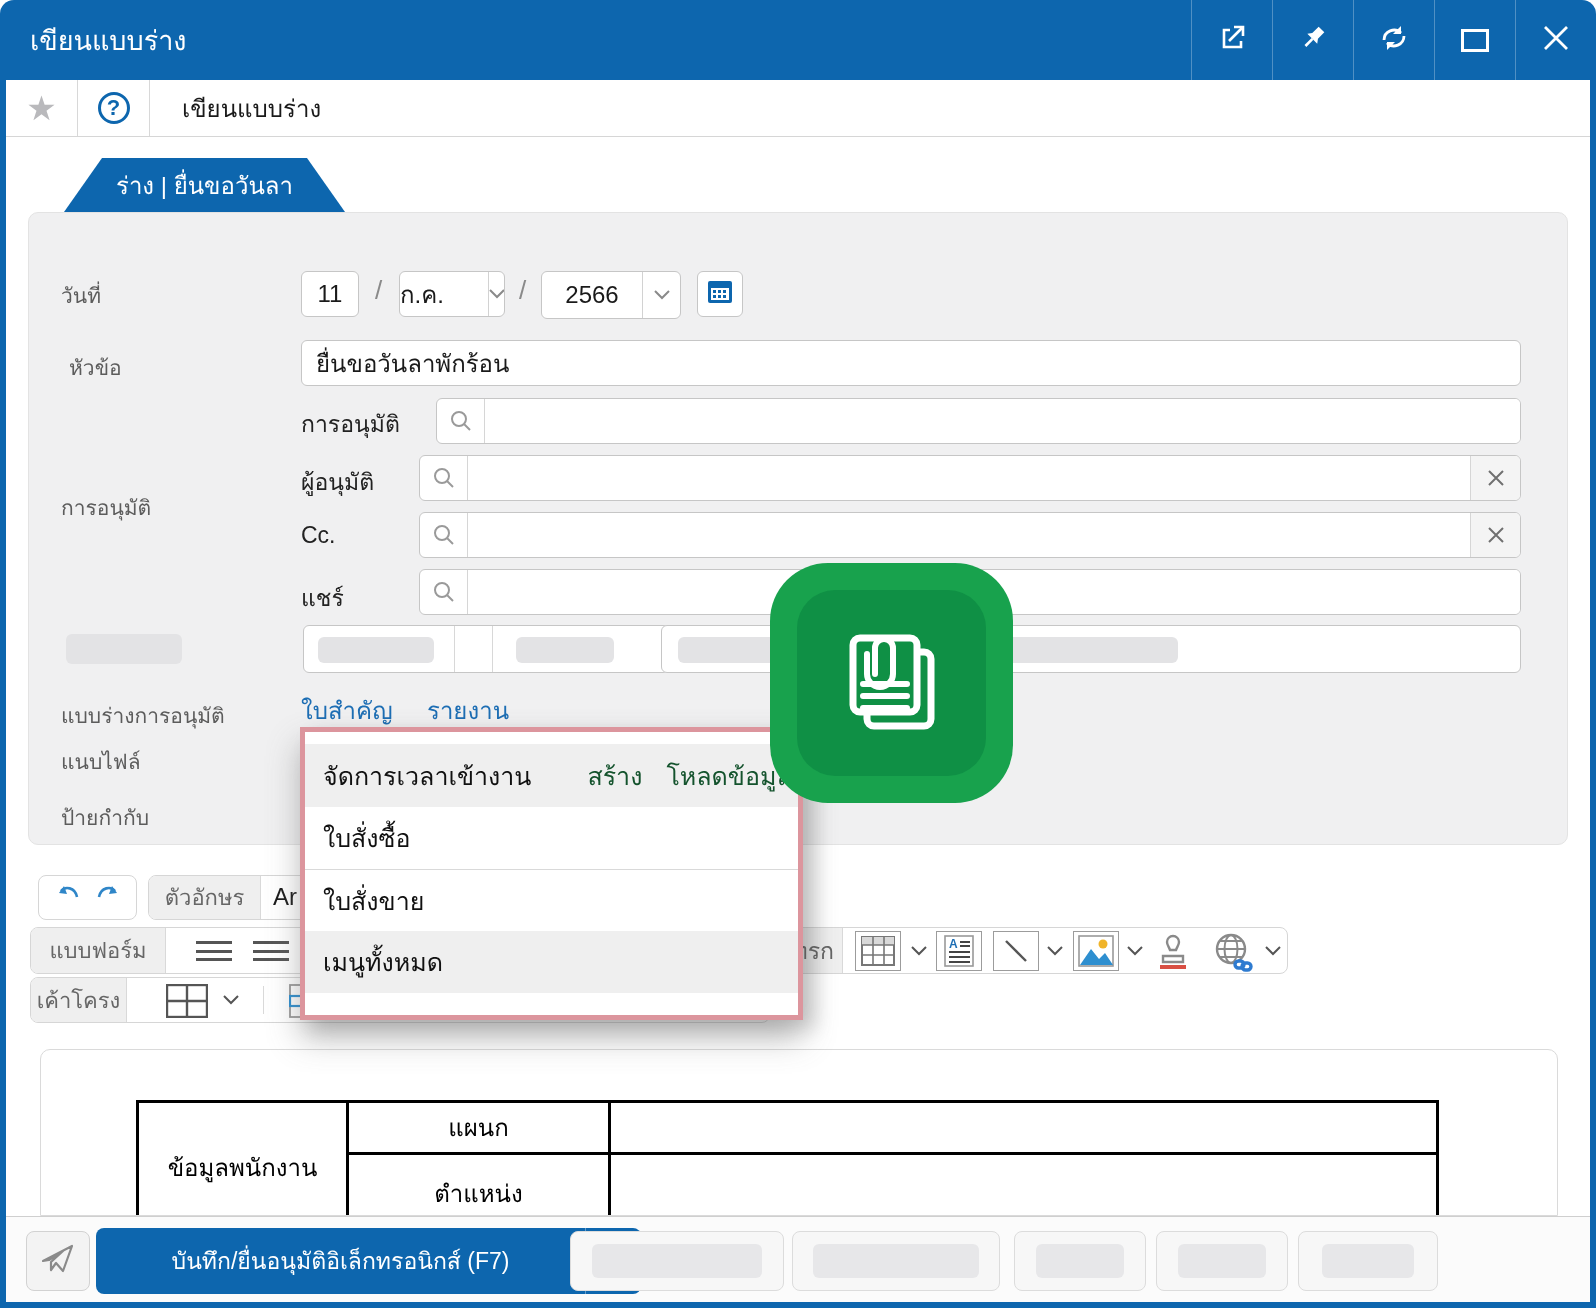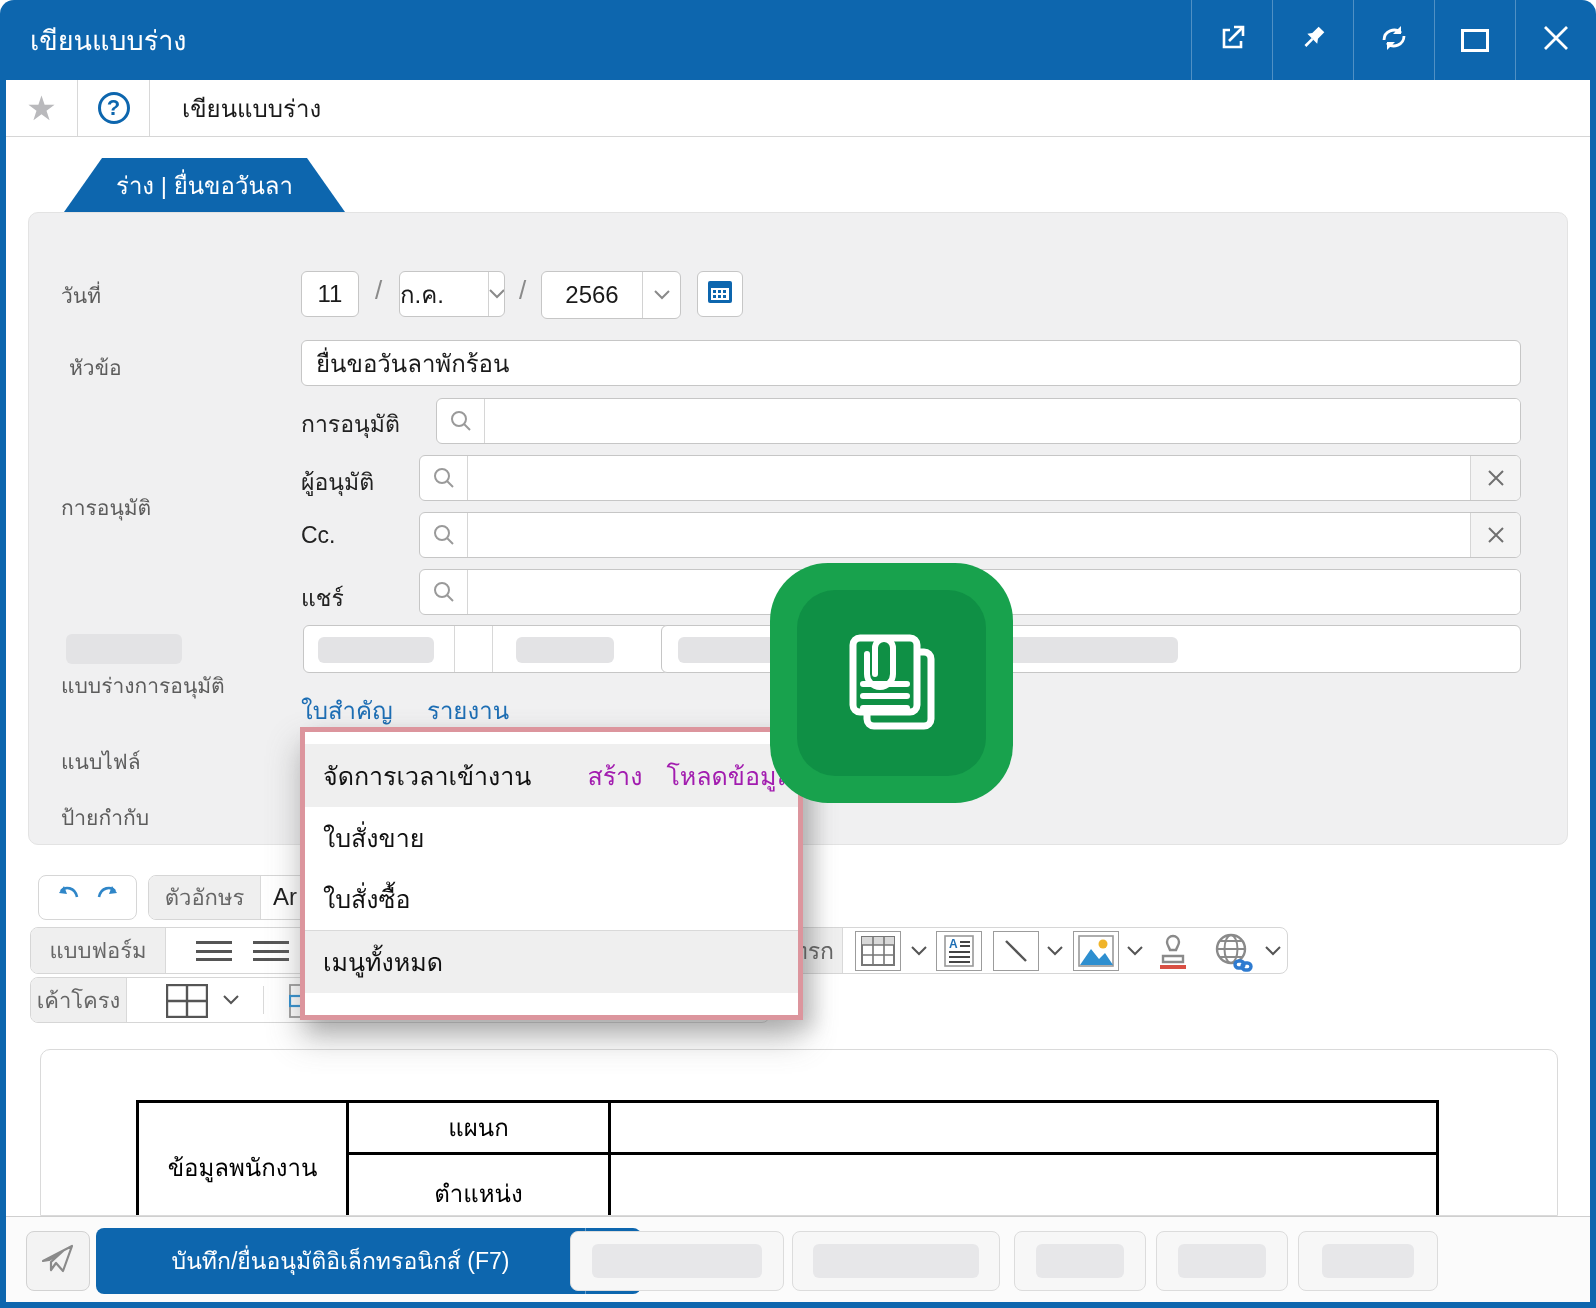"แบบร่างการอนุมัติ" div.flabel { top: 456px -> 486px }
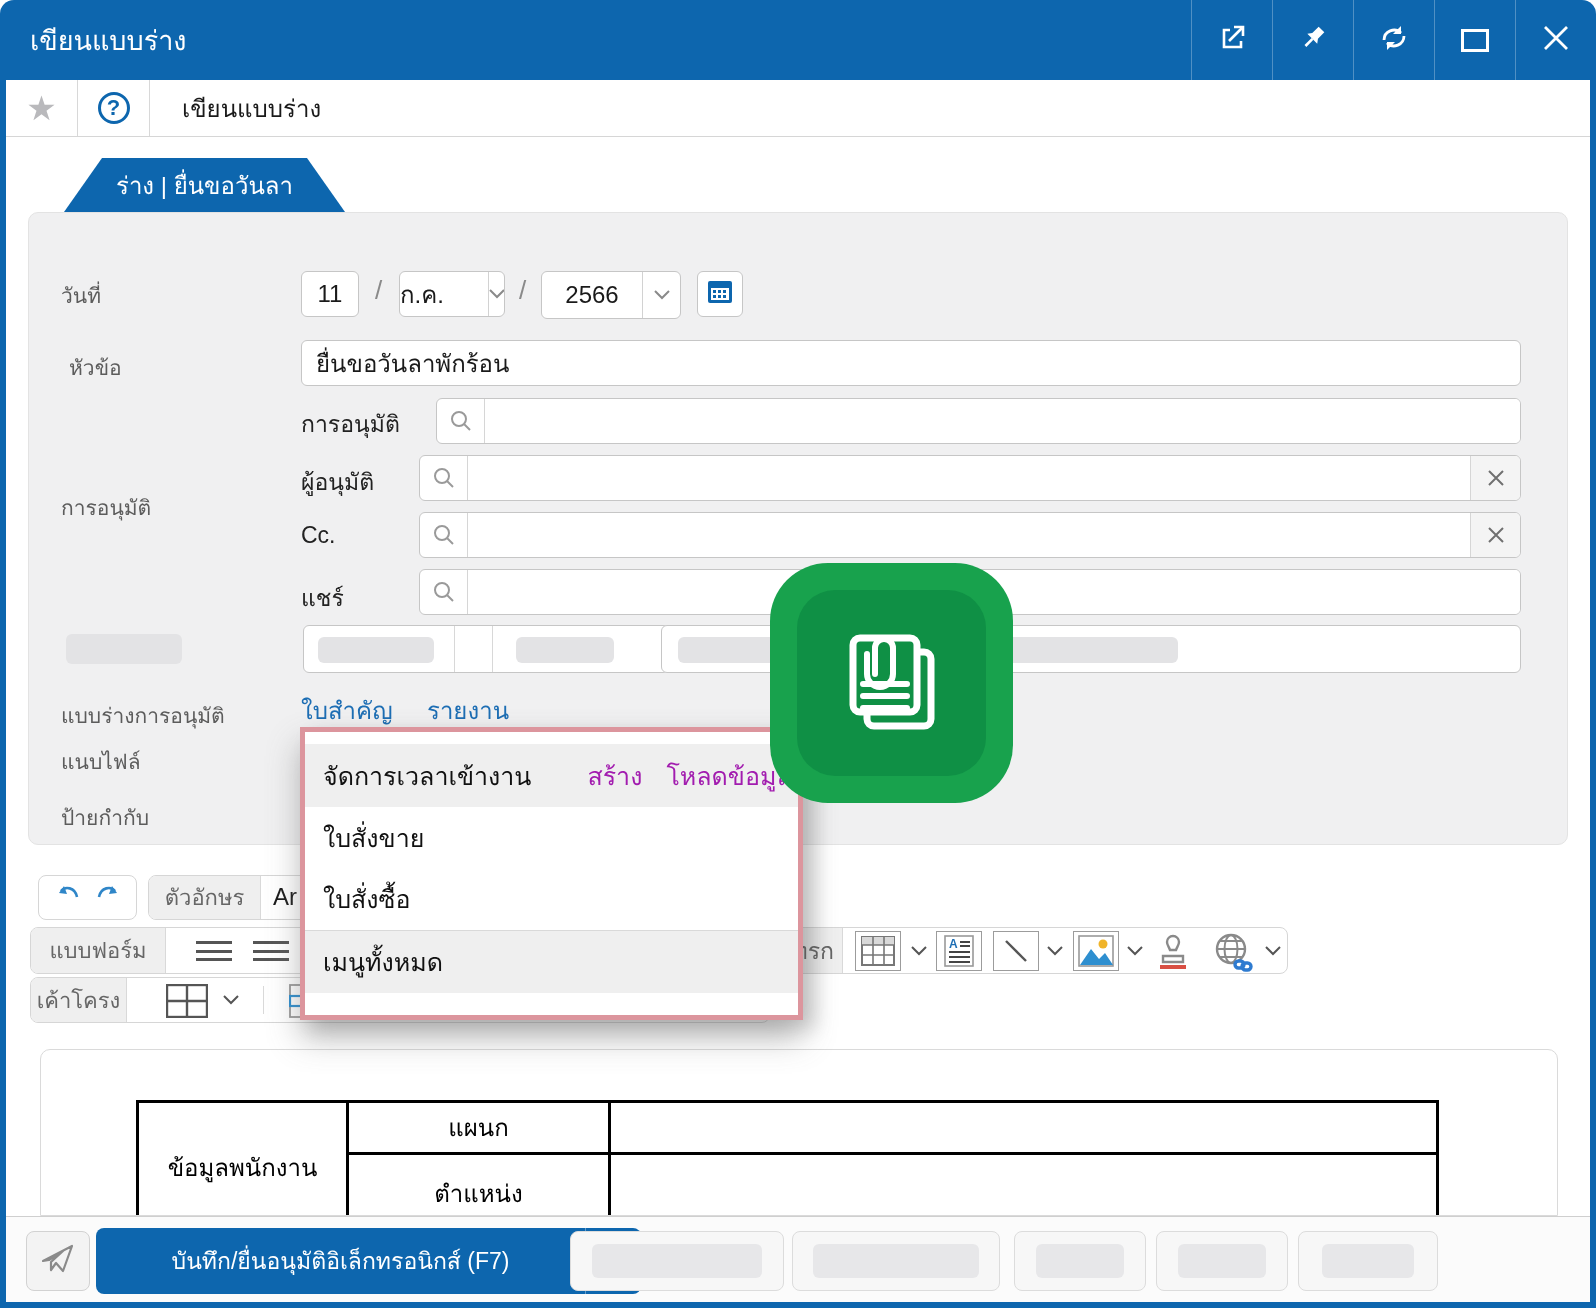"สร้าง" .menu-item .mi-link { color: #a21caf -> #14532d }
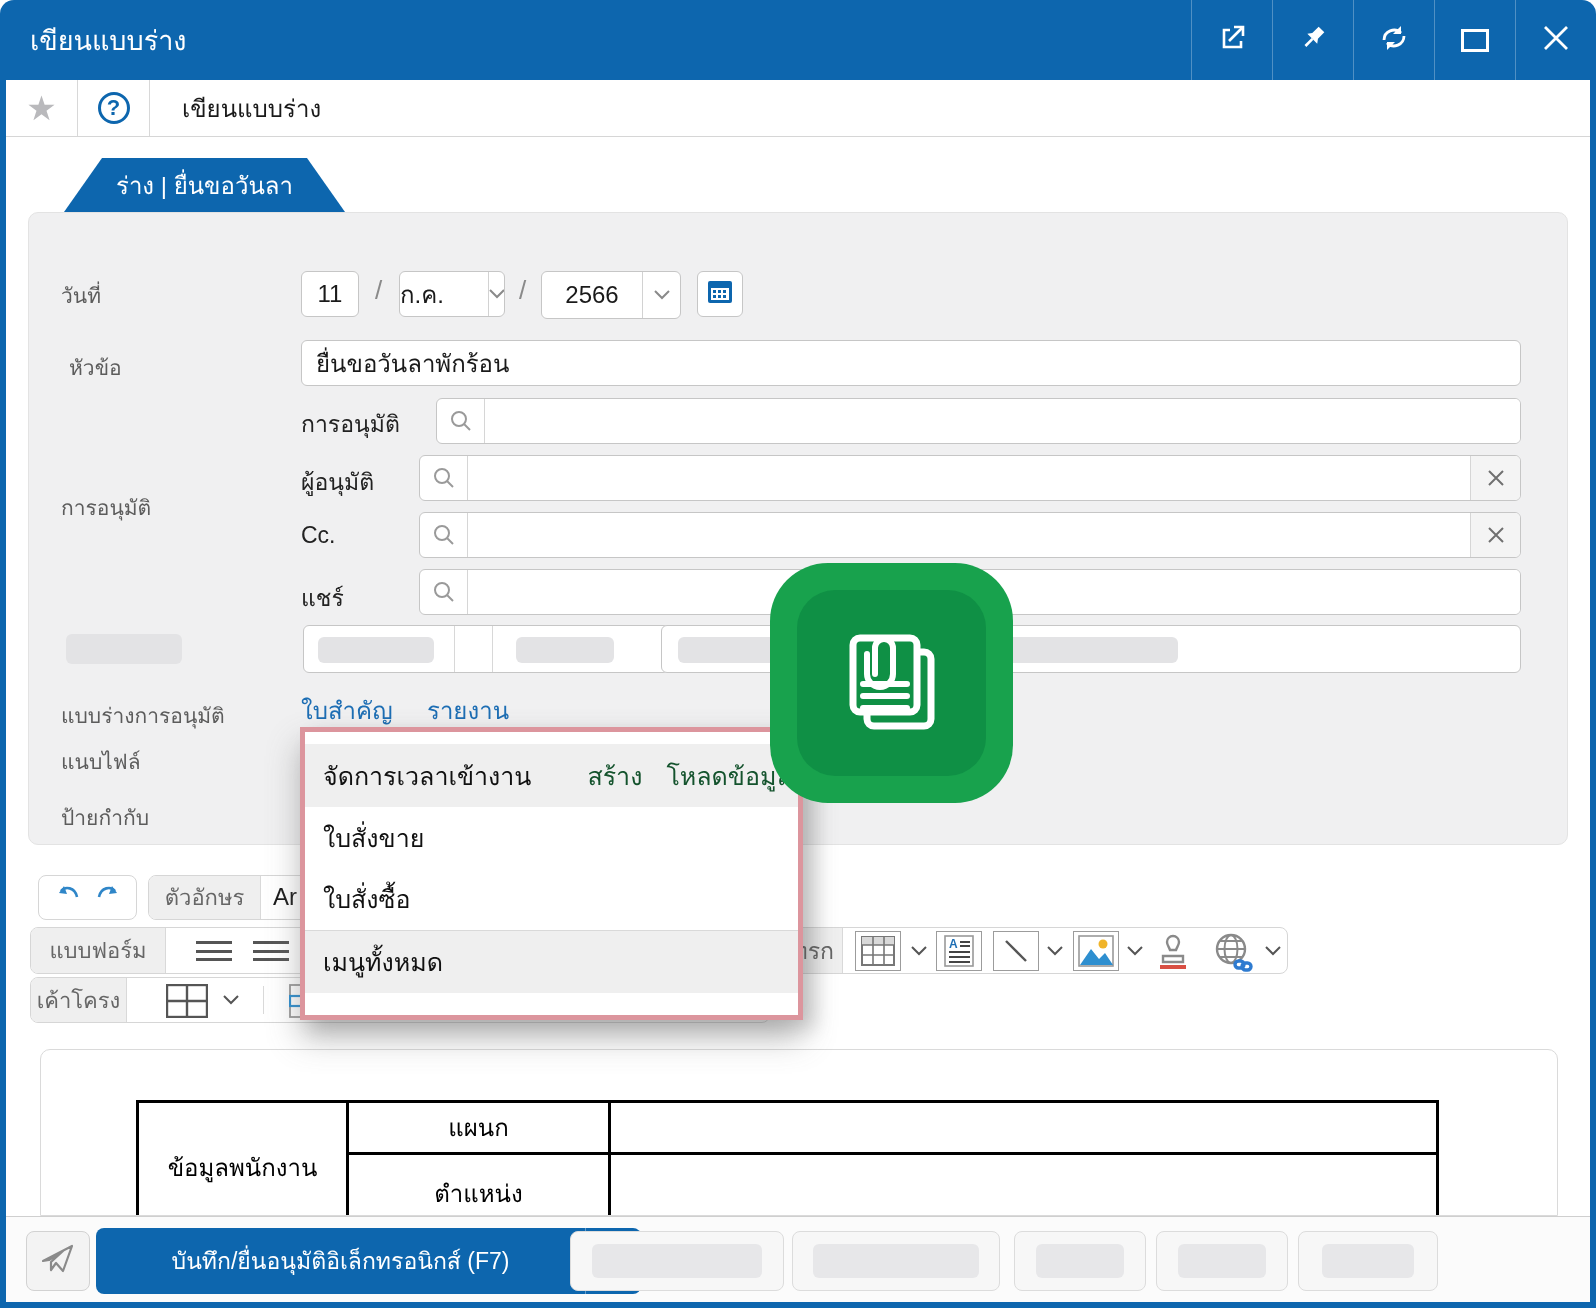"ใบสั่งขาย" div.menu-item { order: before "ใบสั่งซื้อ" -> after "ใบสั่งซื้อ" }
